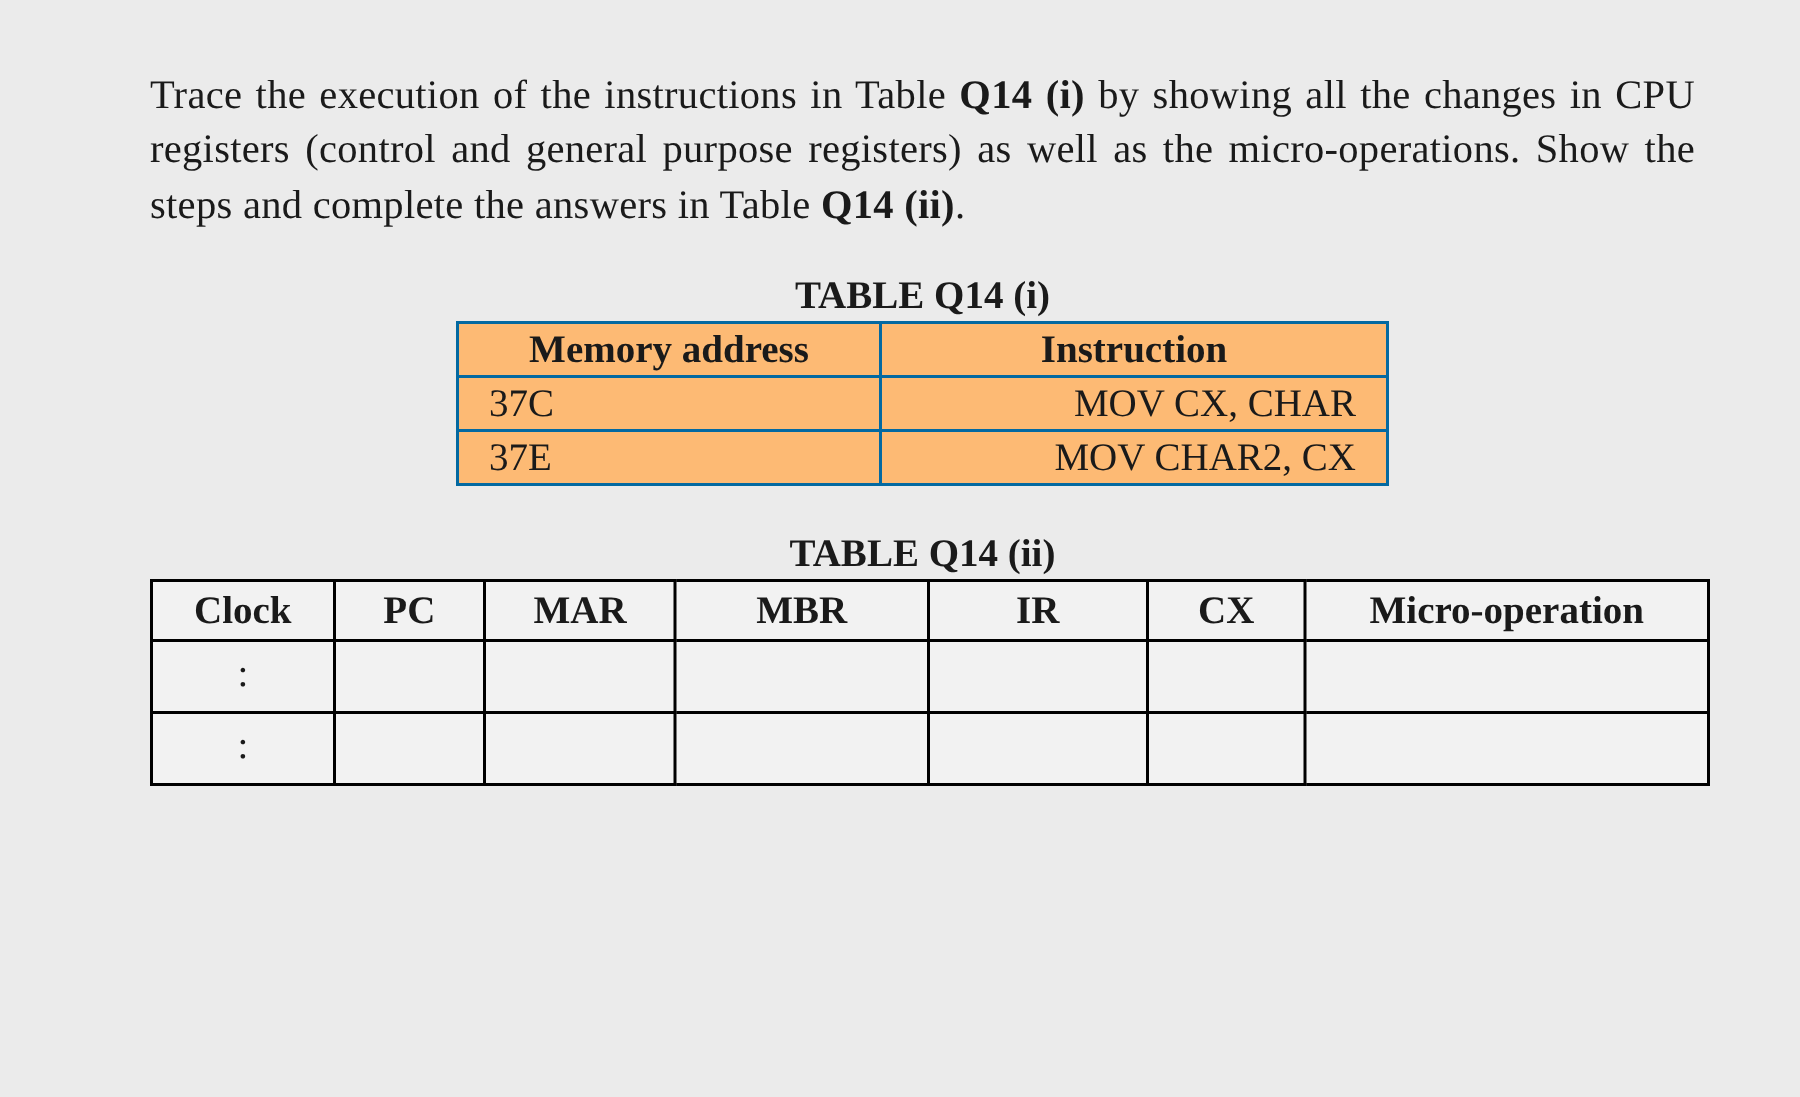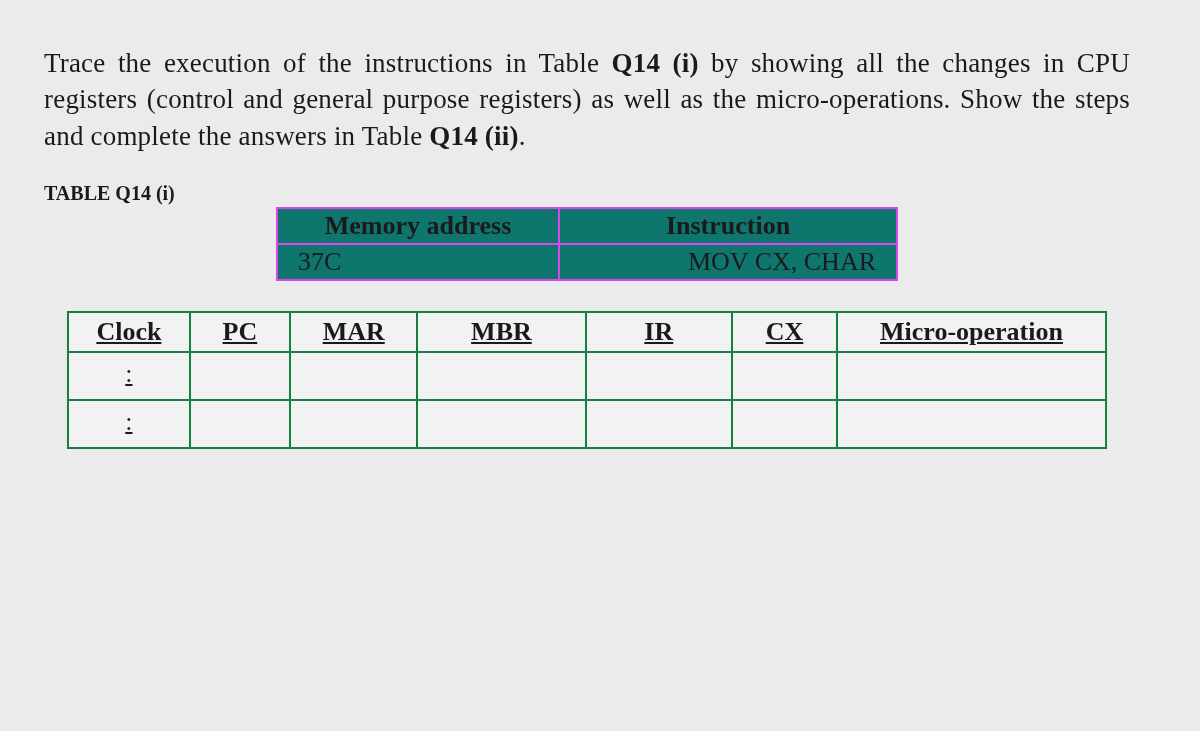"Trace the execution of the" .page { padding: 18px 70px 30px 44px -> 18px 70px 30px 100px }
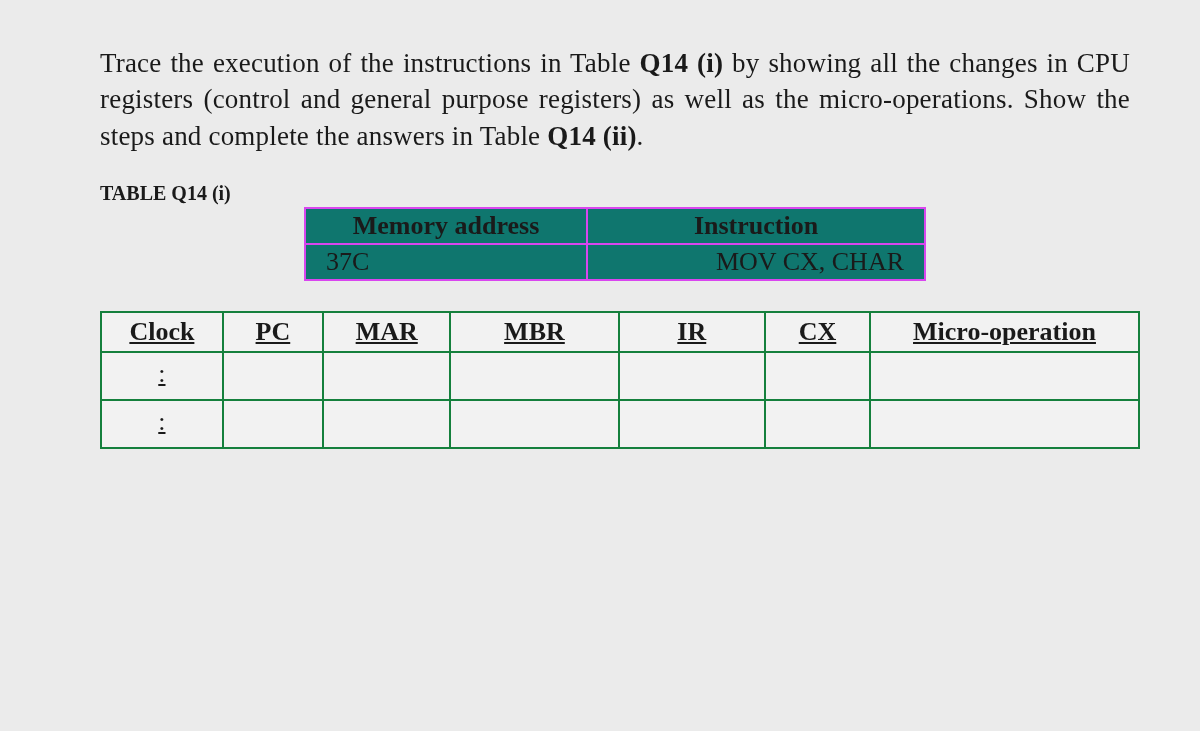"TABLE Q14 (i)" .table-title { font-size: 20px -> 26px; text-align: left -> center }
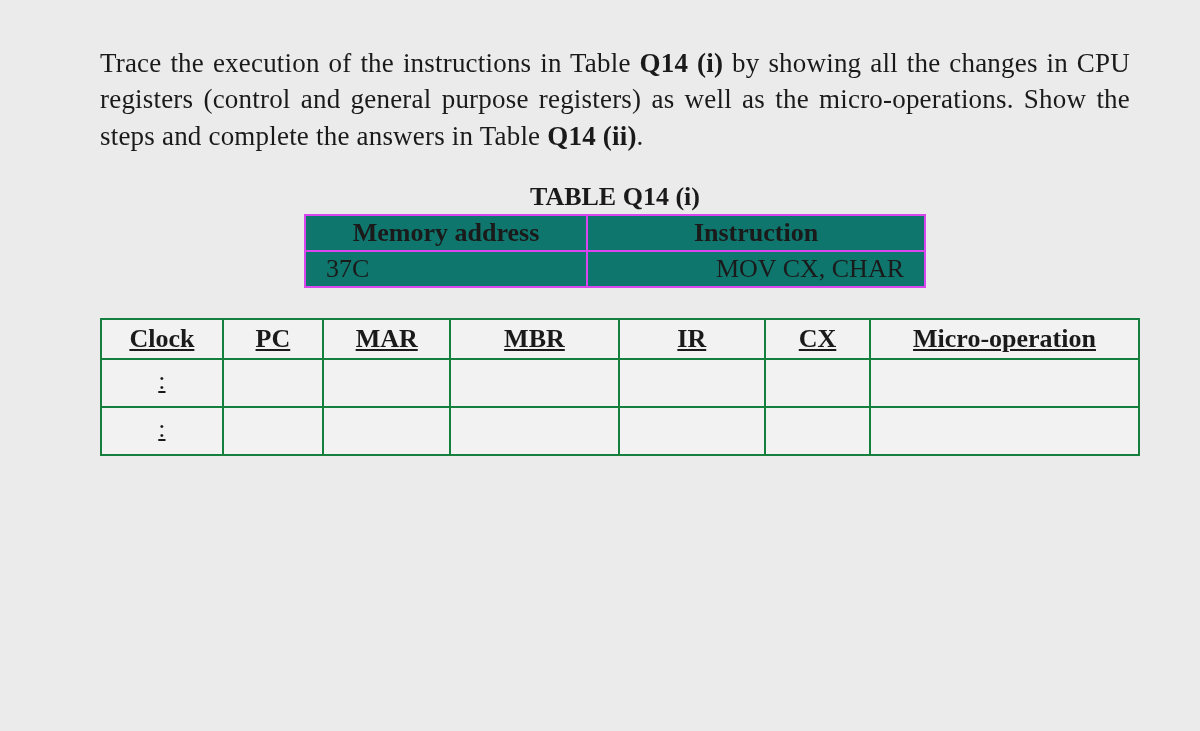"Memory address" .tbl1 th, .tbl1 td { background: #0f766e -> #fdba74; border: 2px solid #d946ef -> 2px solid #0369a1 }
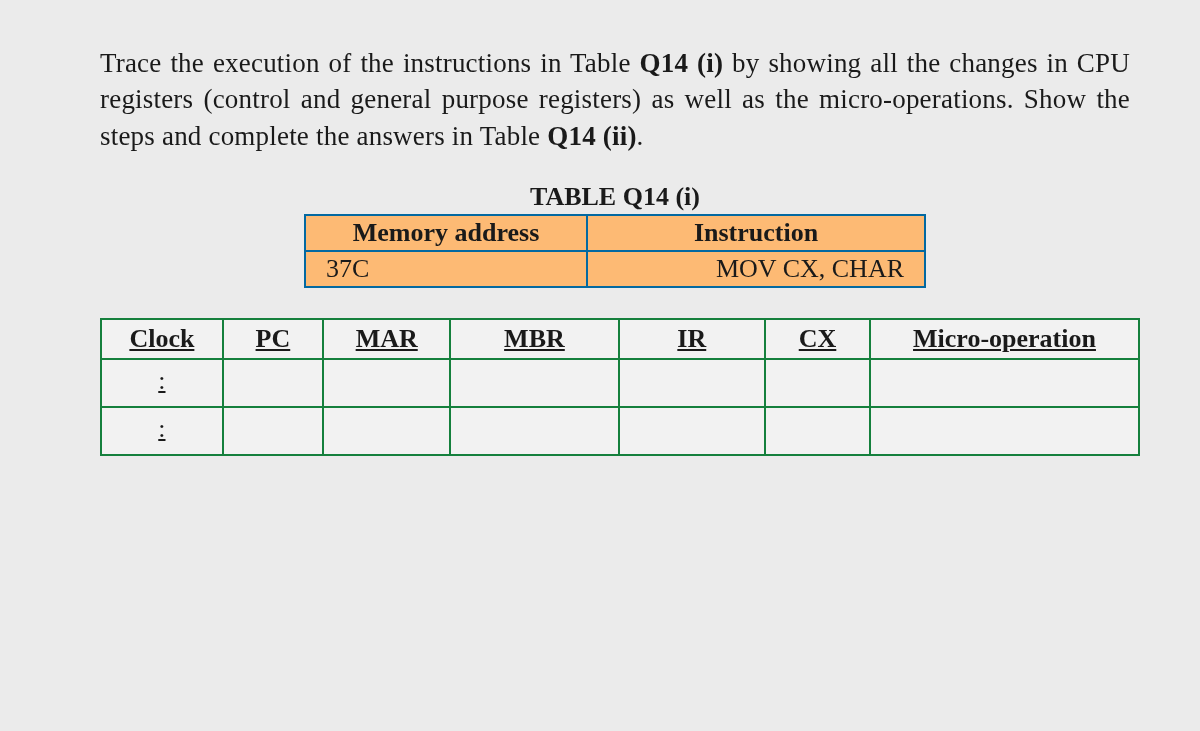"37E" tr { html: none -> <tr> <td>37E</td> <td>MOV CHAR2, CX</td> </tr> }
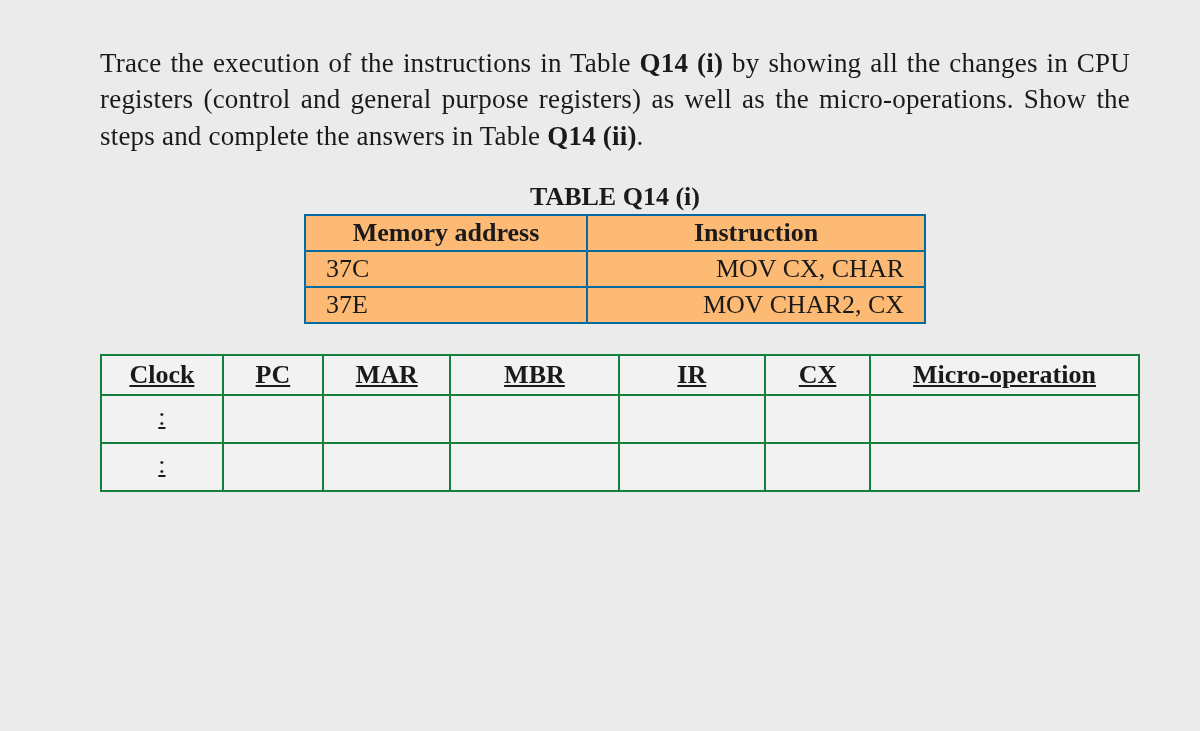"TABLE Q14 (ii)" div.table-title { html: none -> <div>TABLE Q14 (ii)</div> }
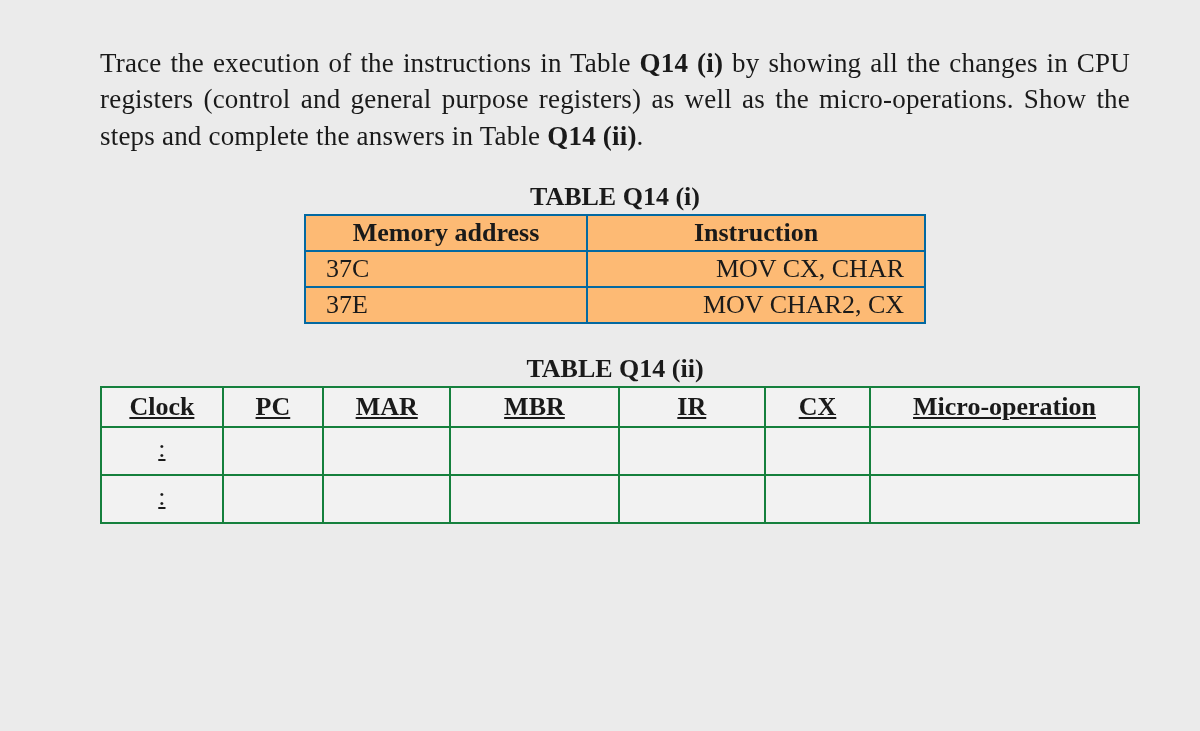"Clock" .tbl2 th, .tbl2 td { border: 2px solid #15803d -> 2px solid #000000; text-decoration: underline -> none }
